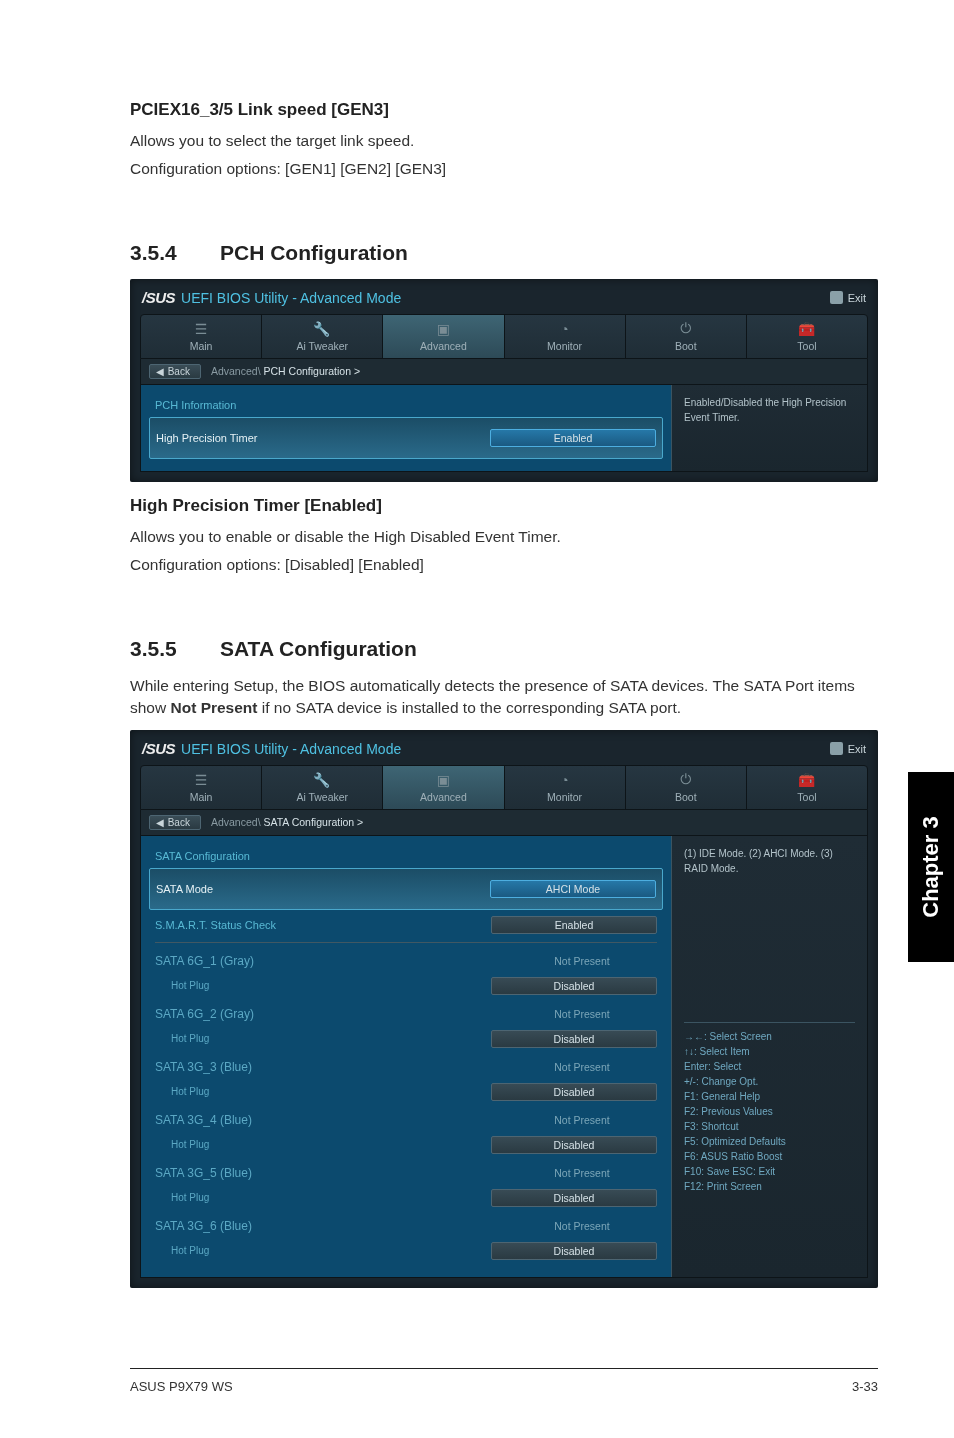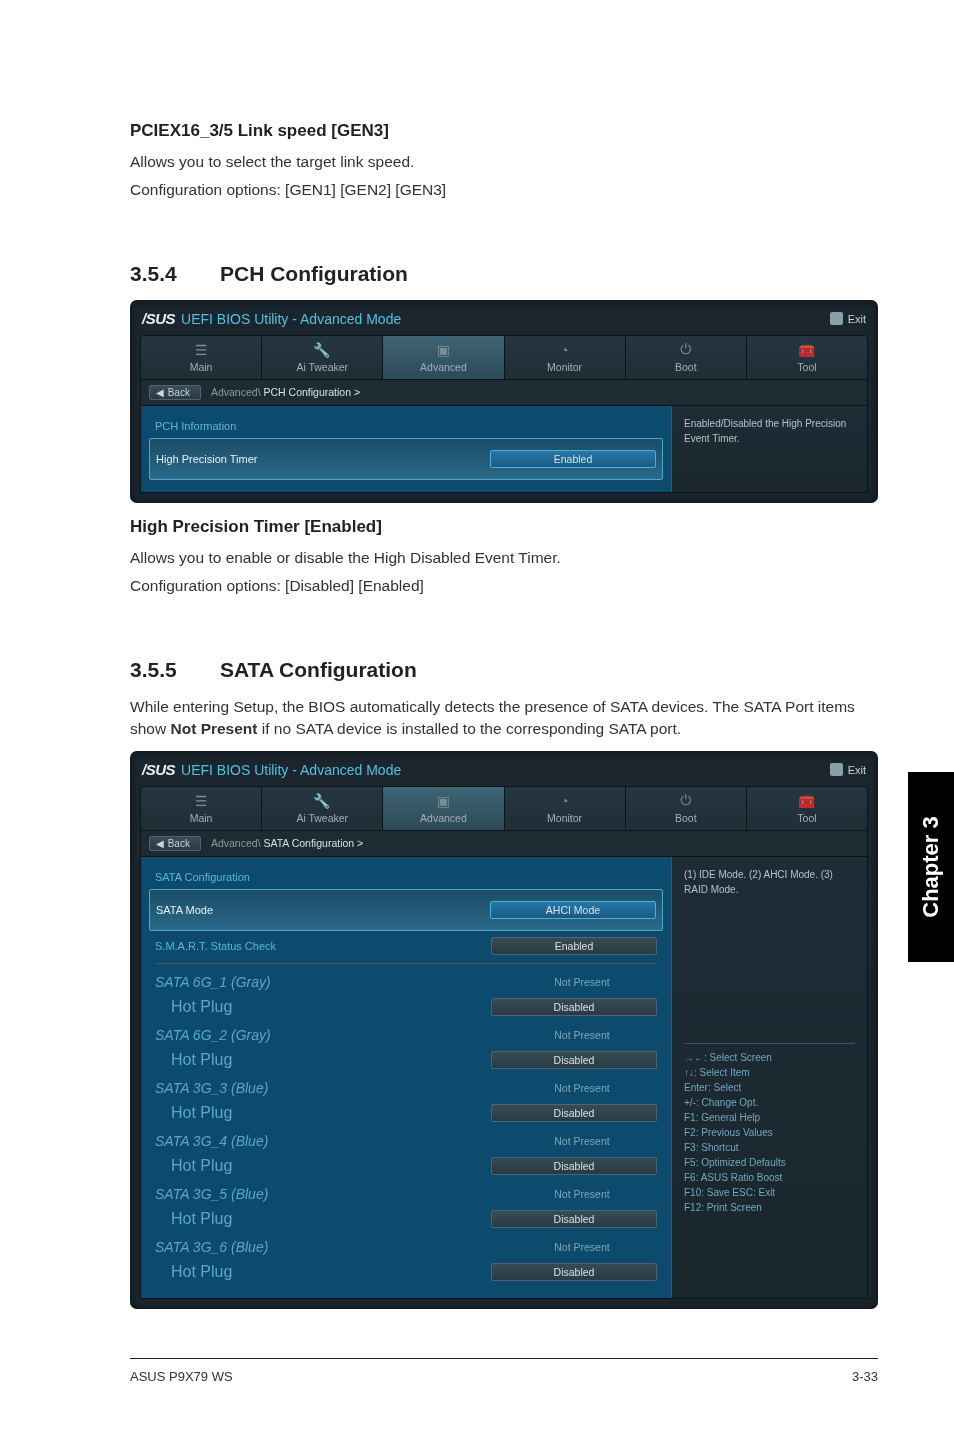"PCIEX16_3/5 Link speed [GEN3]" .content { margin-top: 21px -> none }
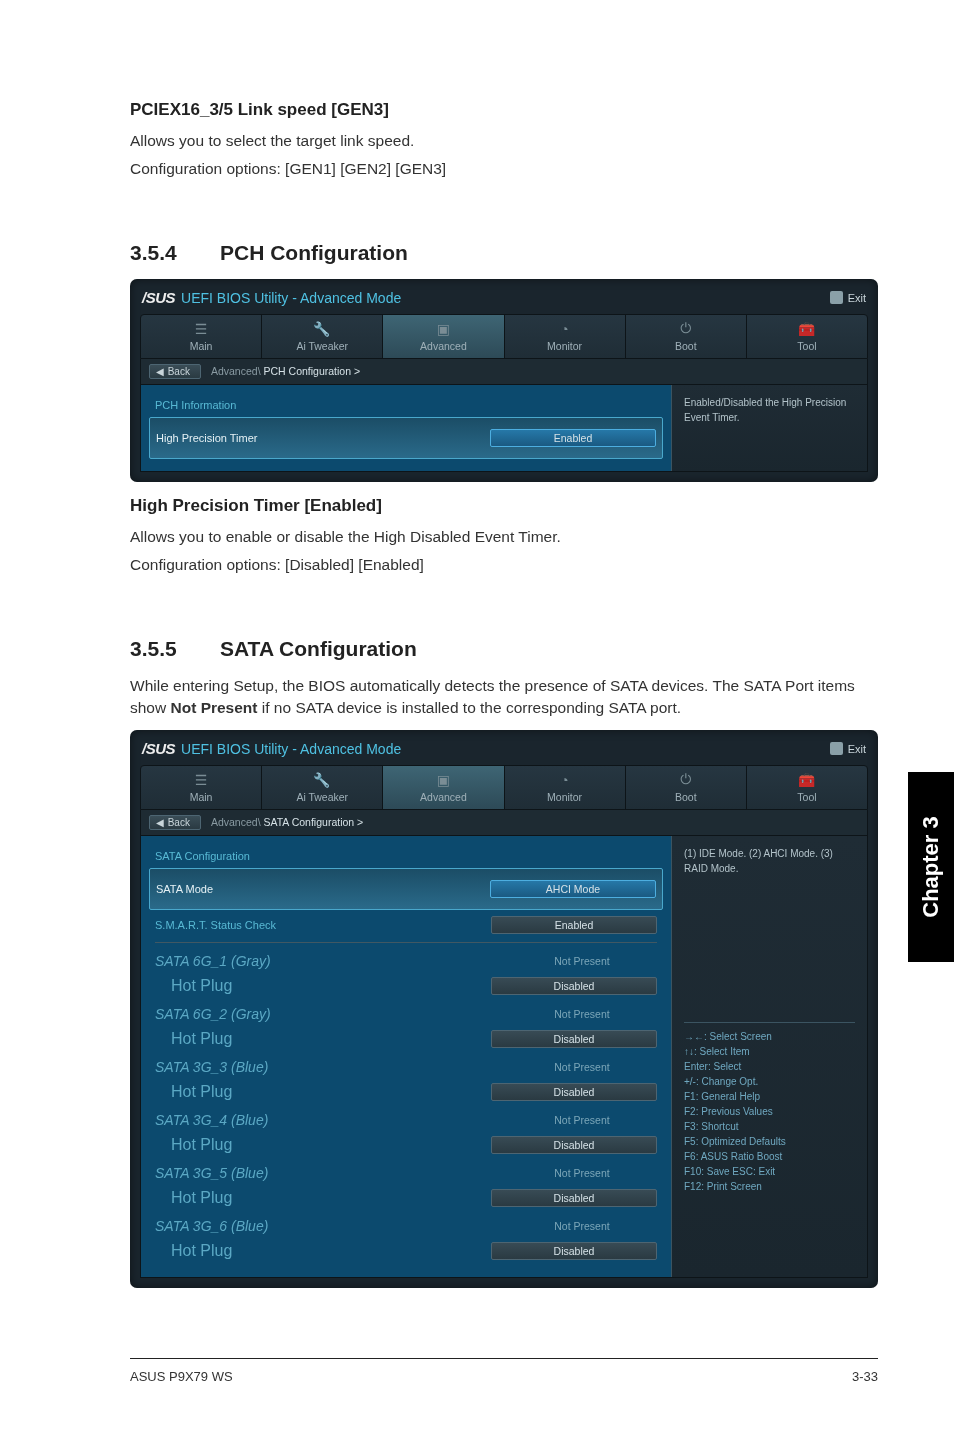"/SUS" .bios-panel { border-radius: 7px -> 2px }
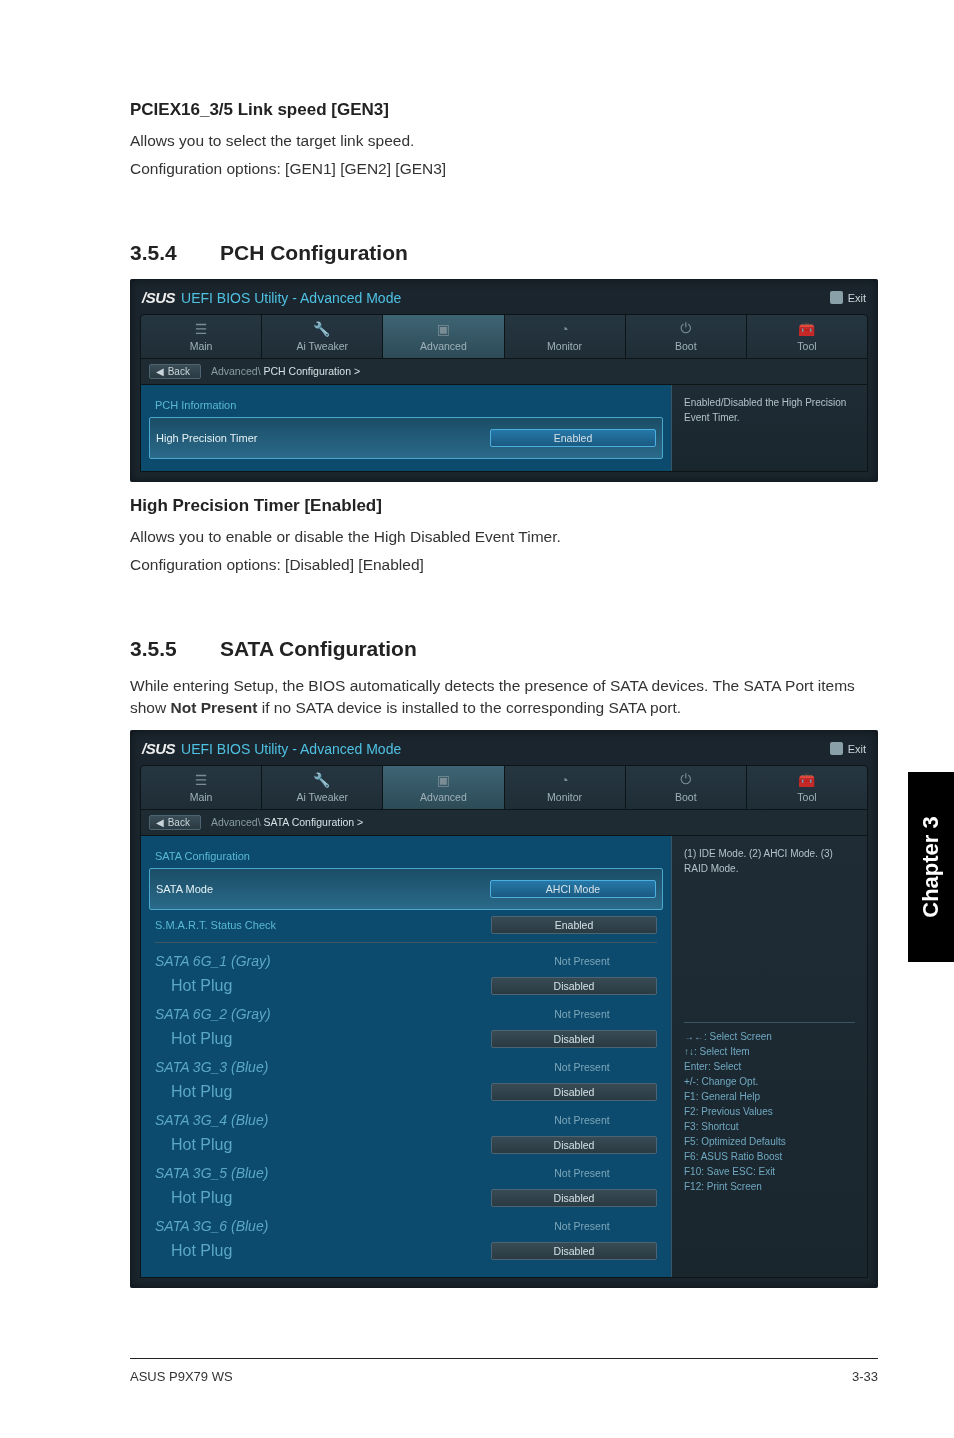"SATA 6G_1 (Gray)" .sata-link { font-size: 14px -> 12px; font-style: italic -> none }
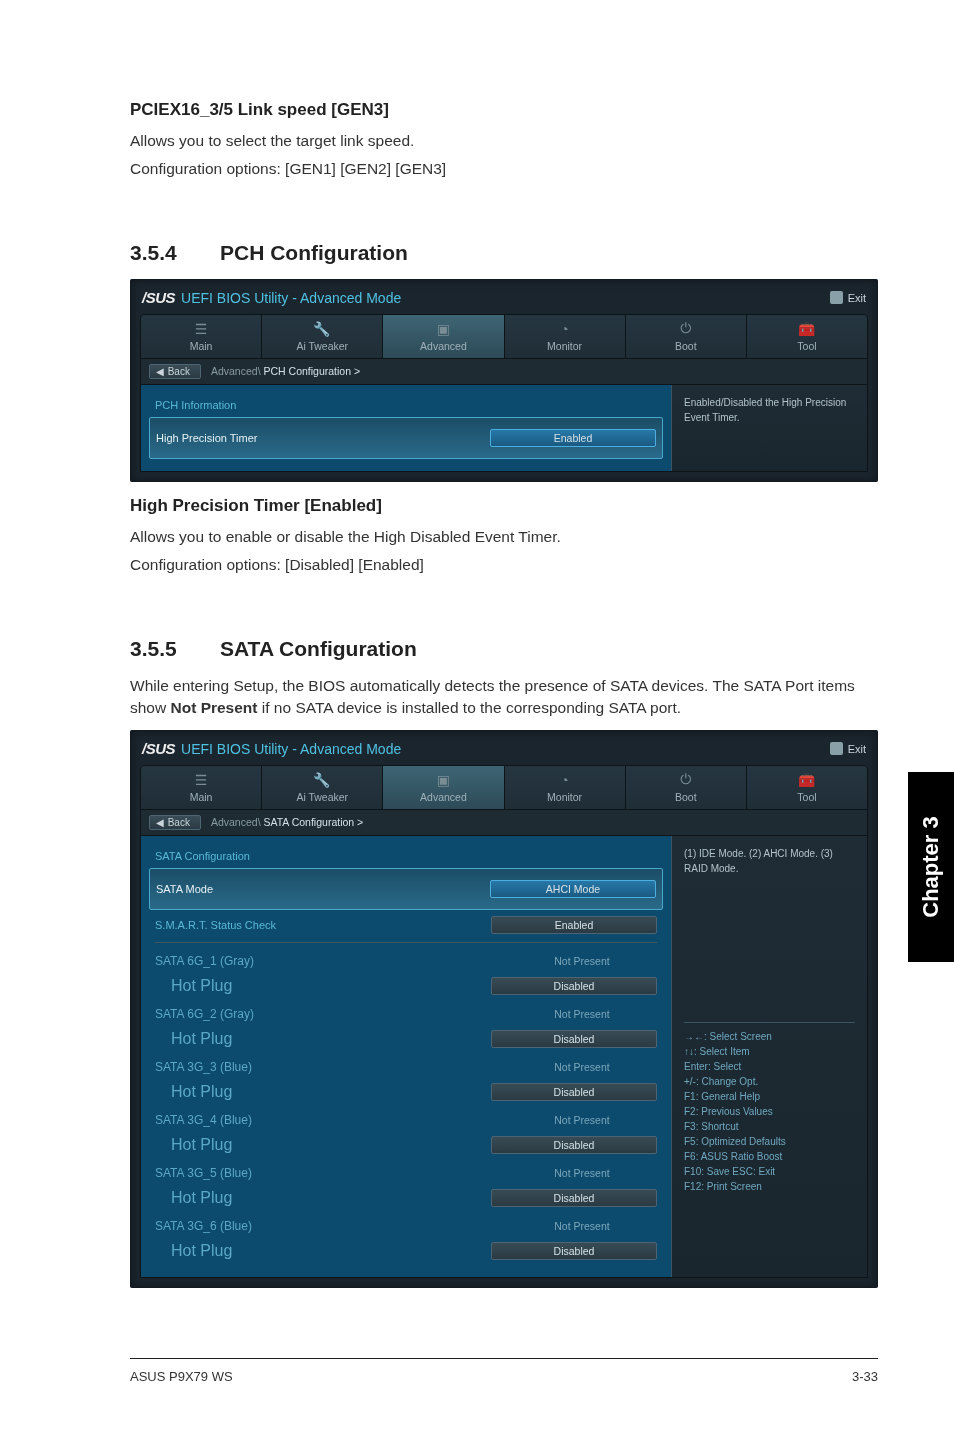"Hot Plug" .sata-sub { font-size: 16px -> 10px }
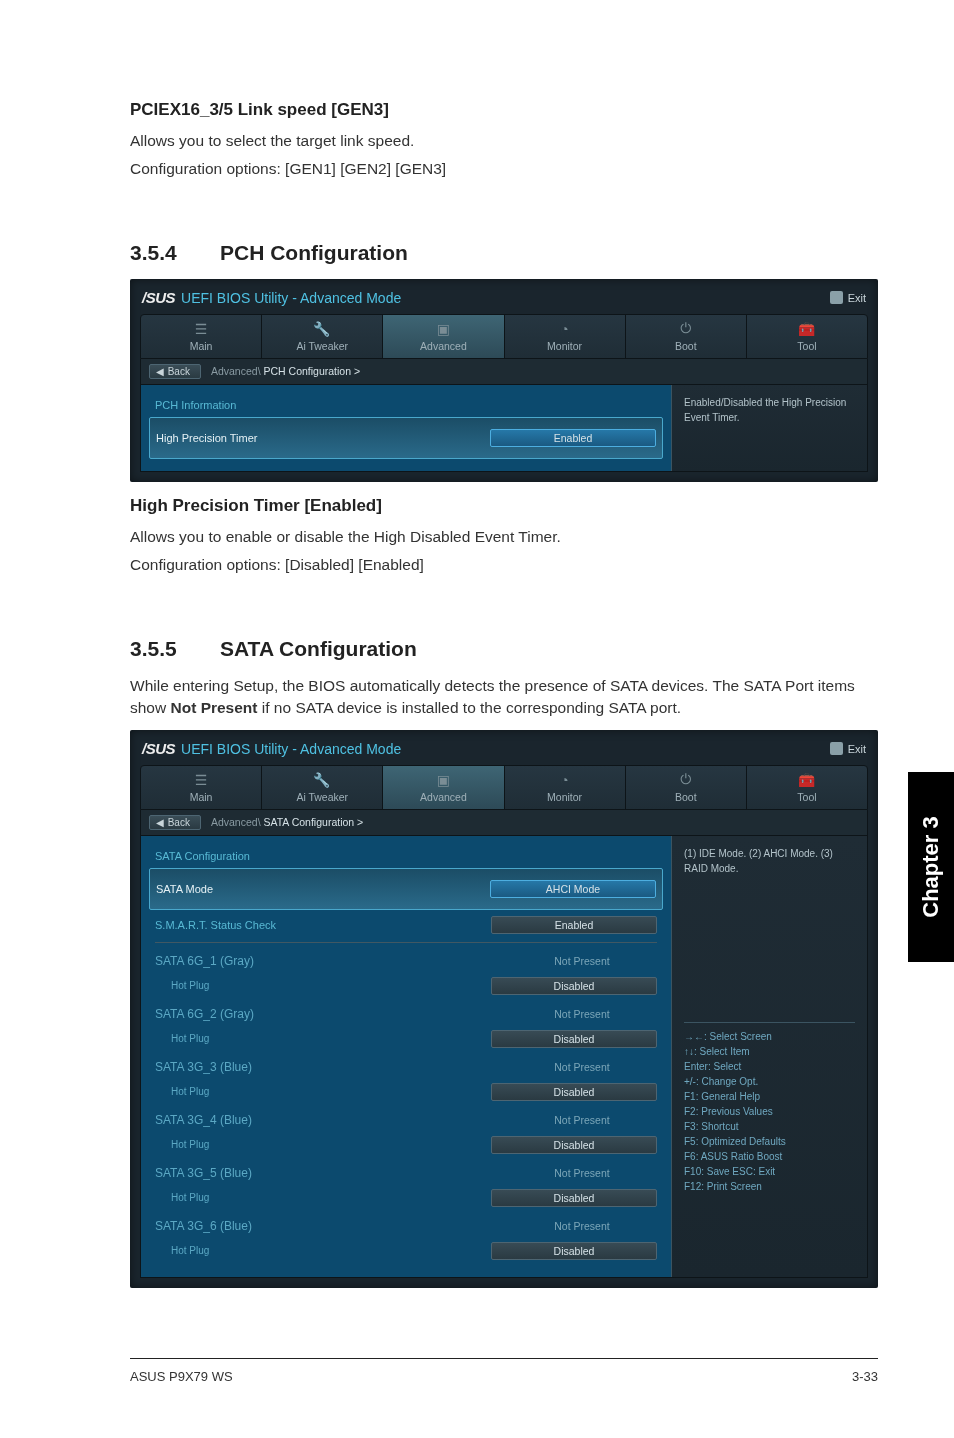"ASUS P9X79 WS" .footer { bottom: 54px -> 44px }
